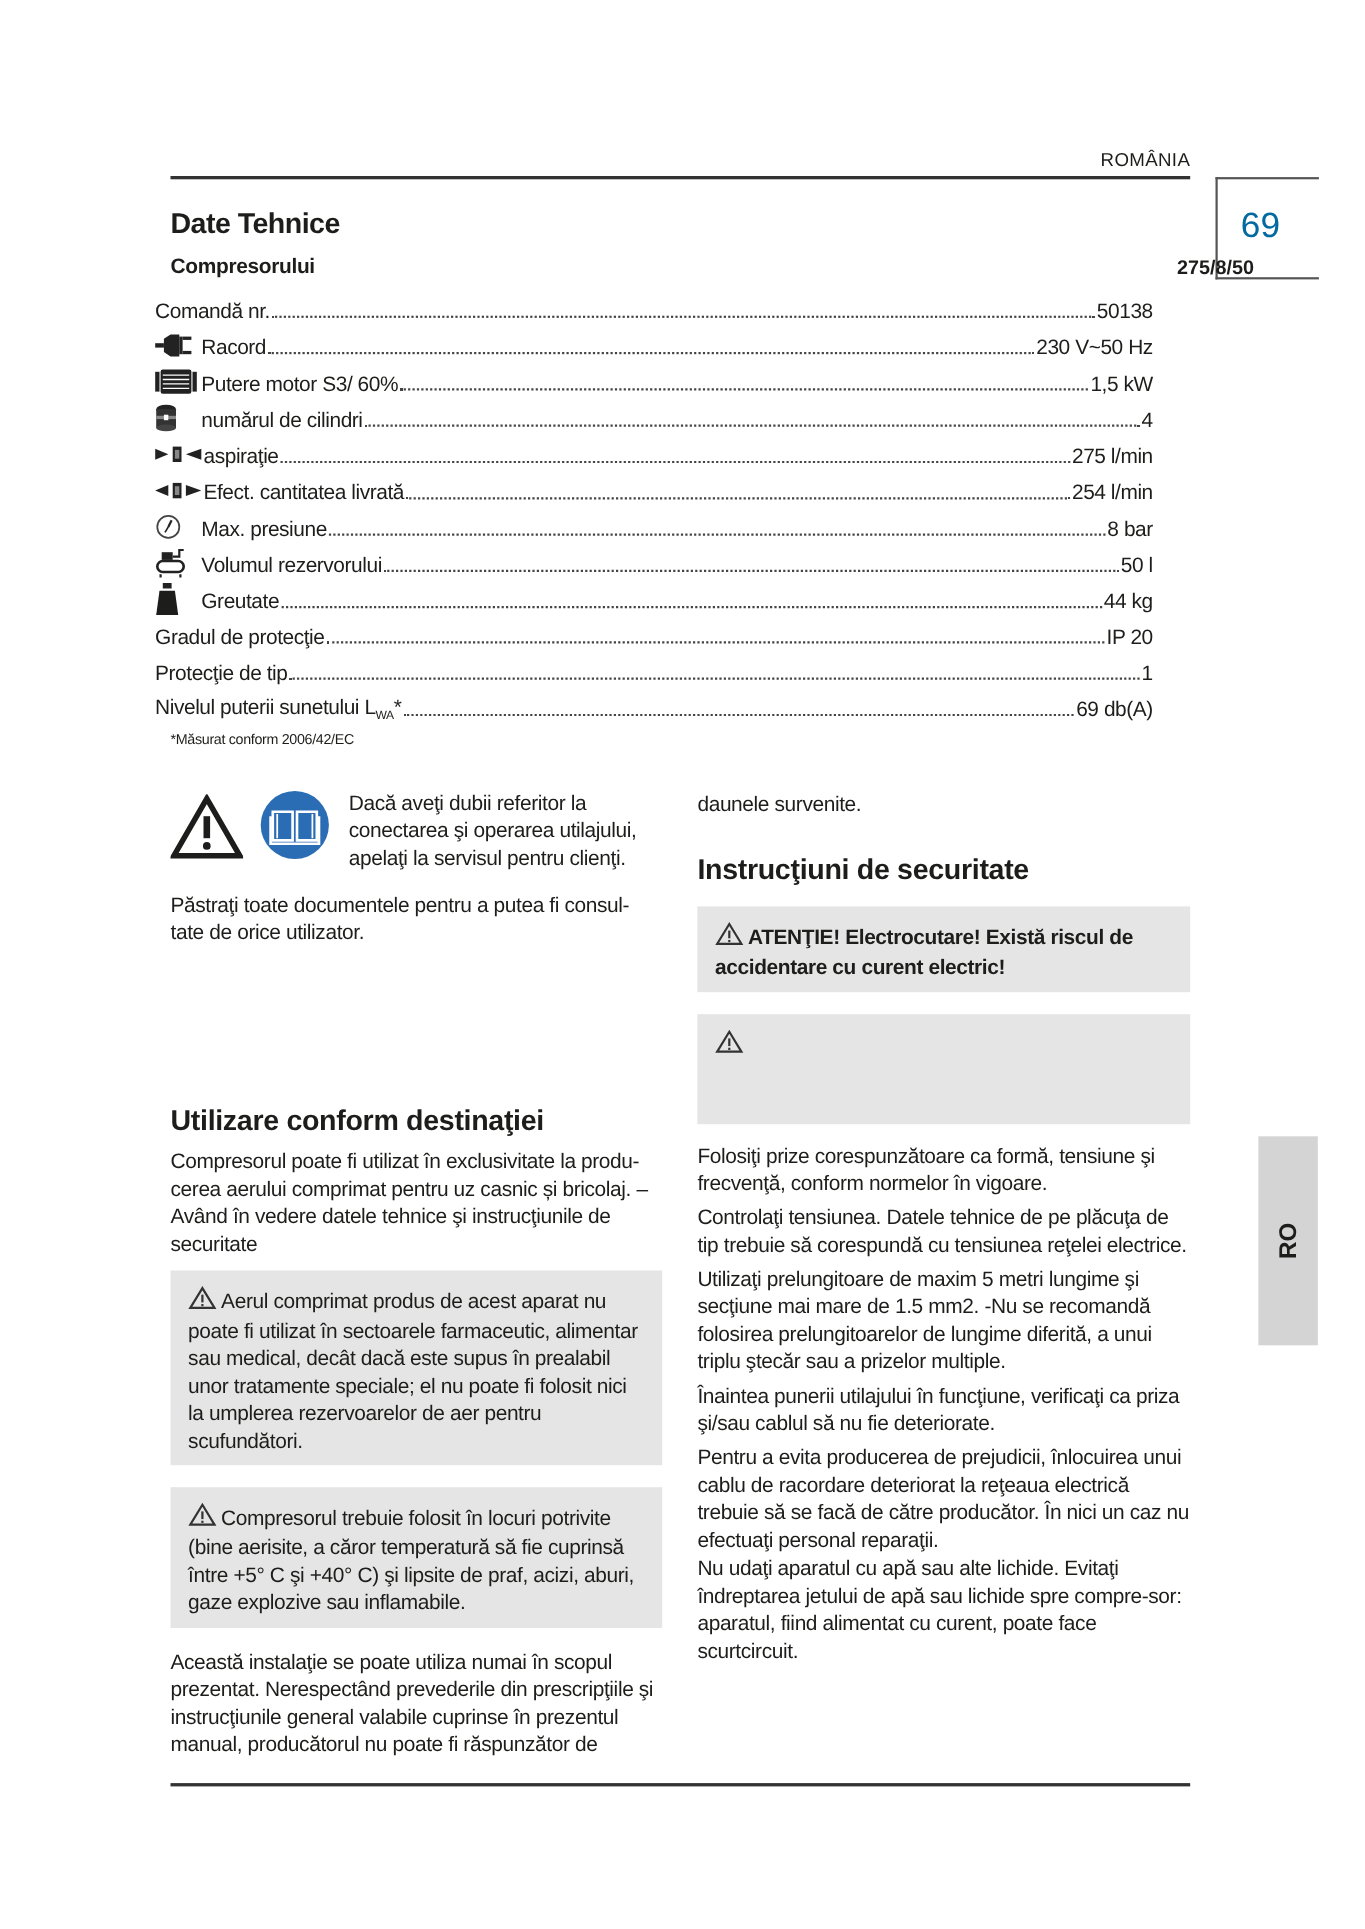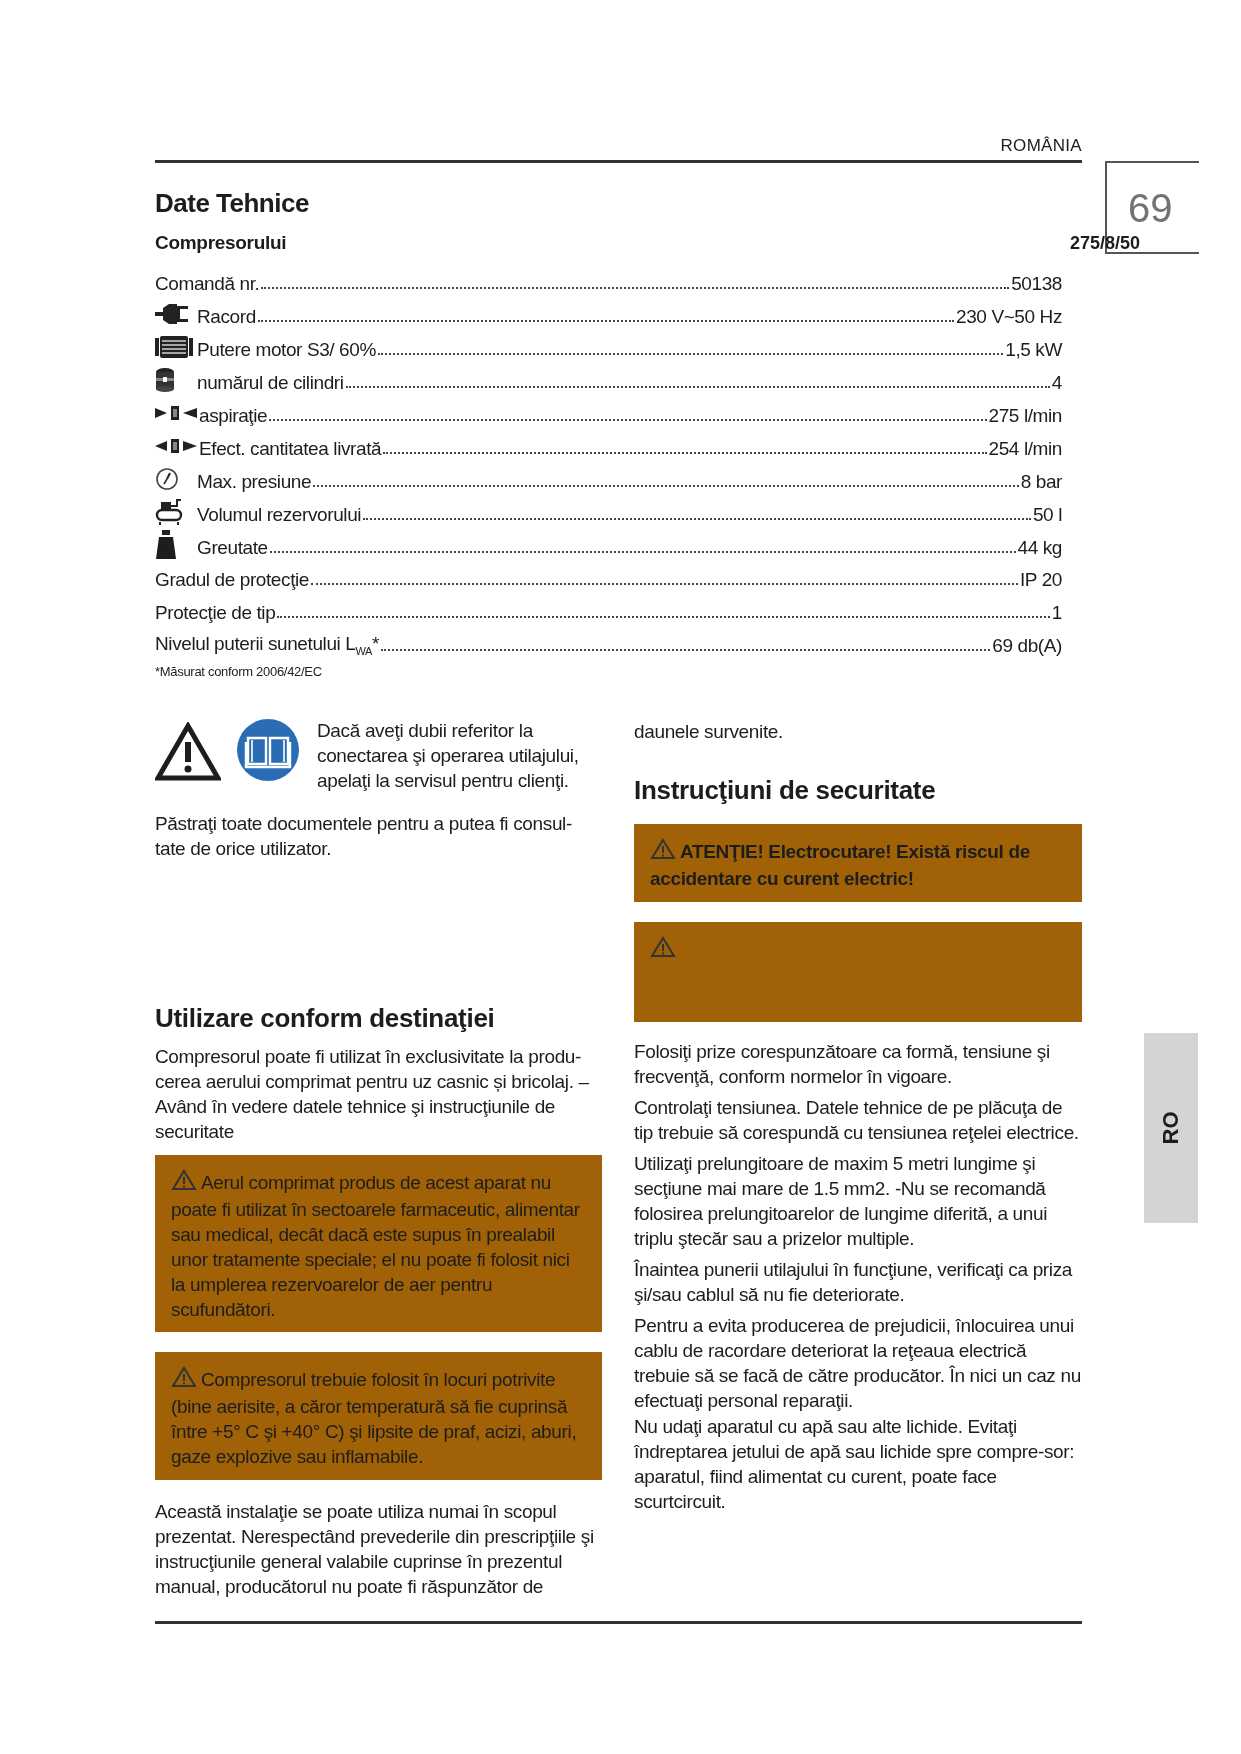"69" #page-number { color: #737373 -> #0369a1; font-size: 40px -> 32px }
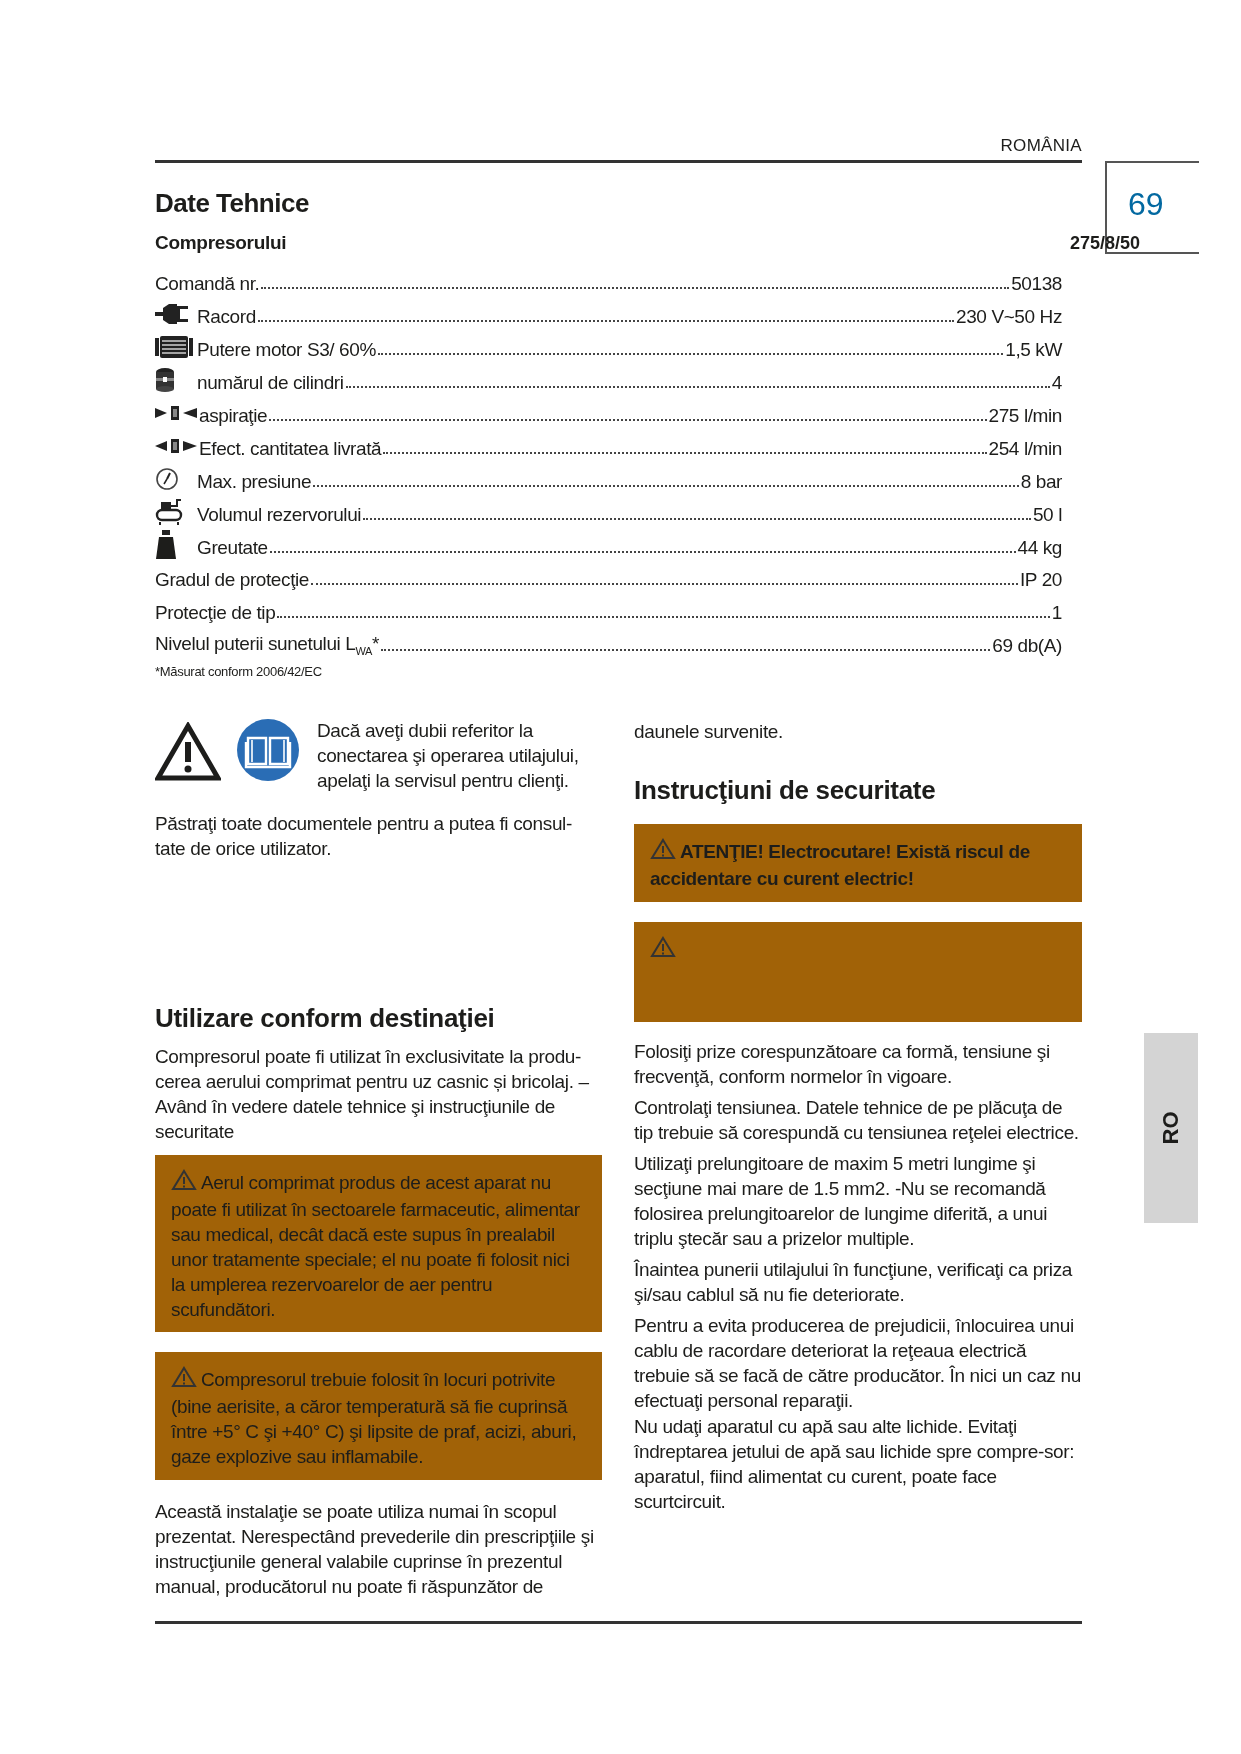"Comandă nr." .spec-row { left: 155px -> 141px }
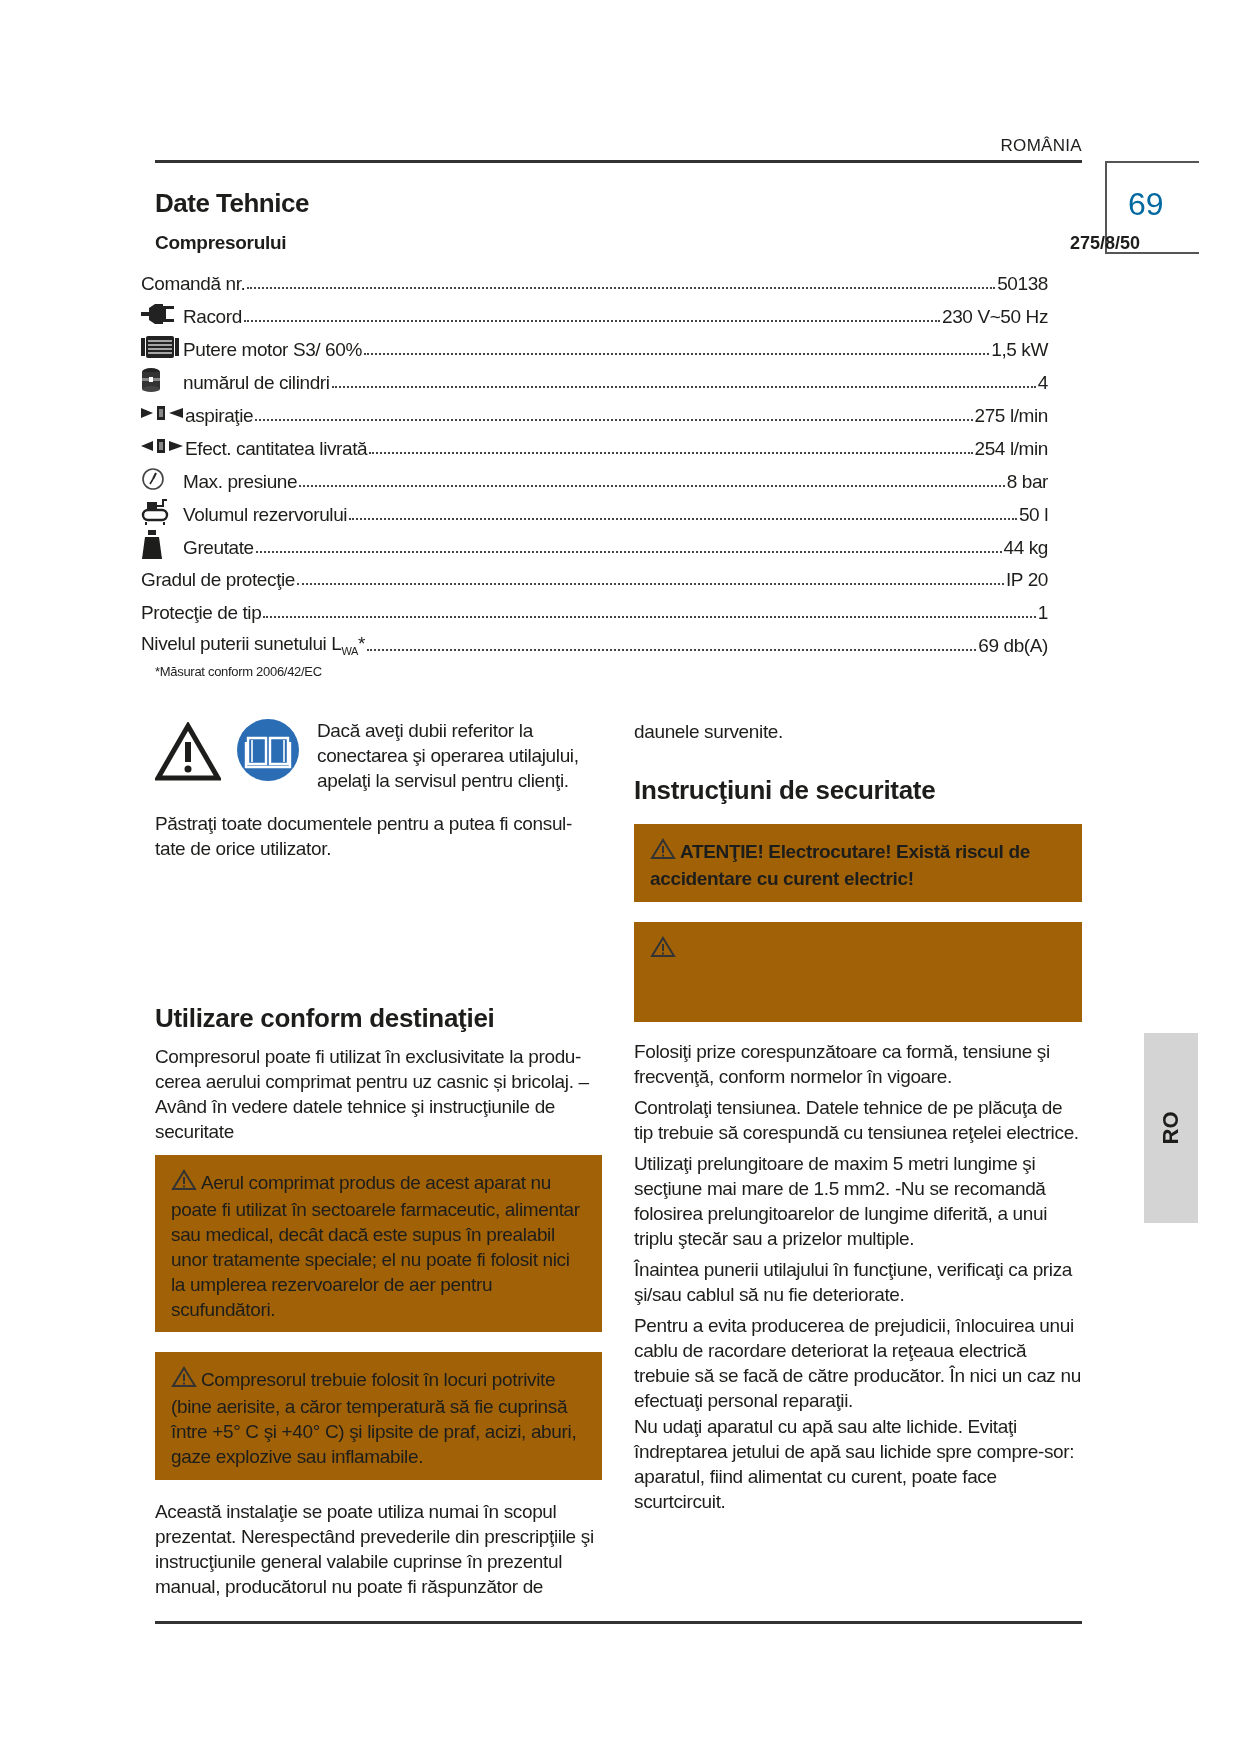"ATENŢIE! Electrocutare! Există riscul de" .graybox { background: #a16207 -> #e5e5e5 }
